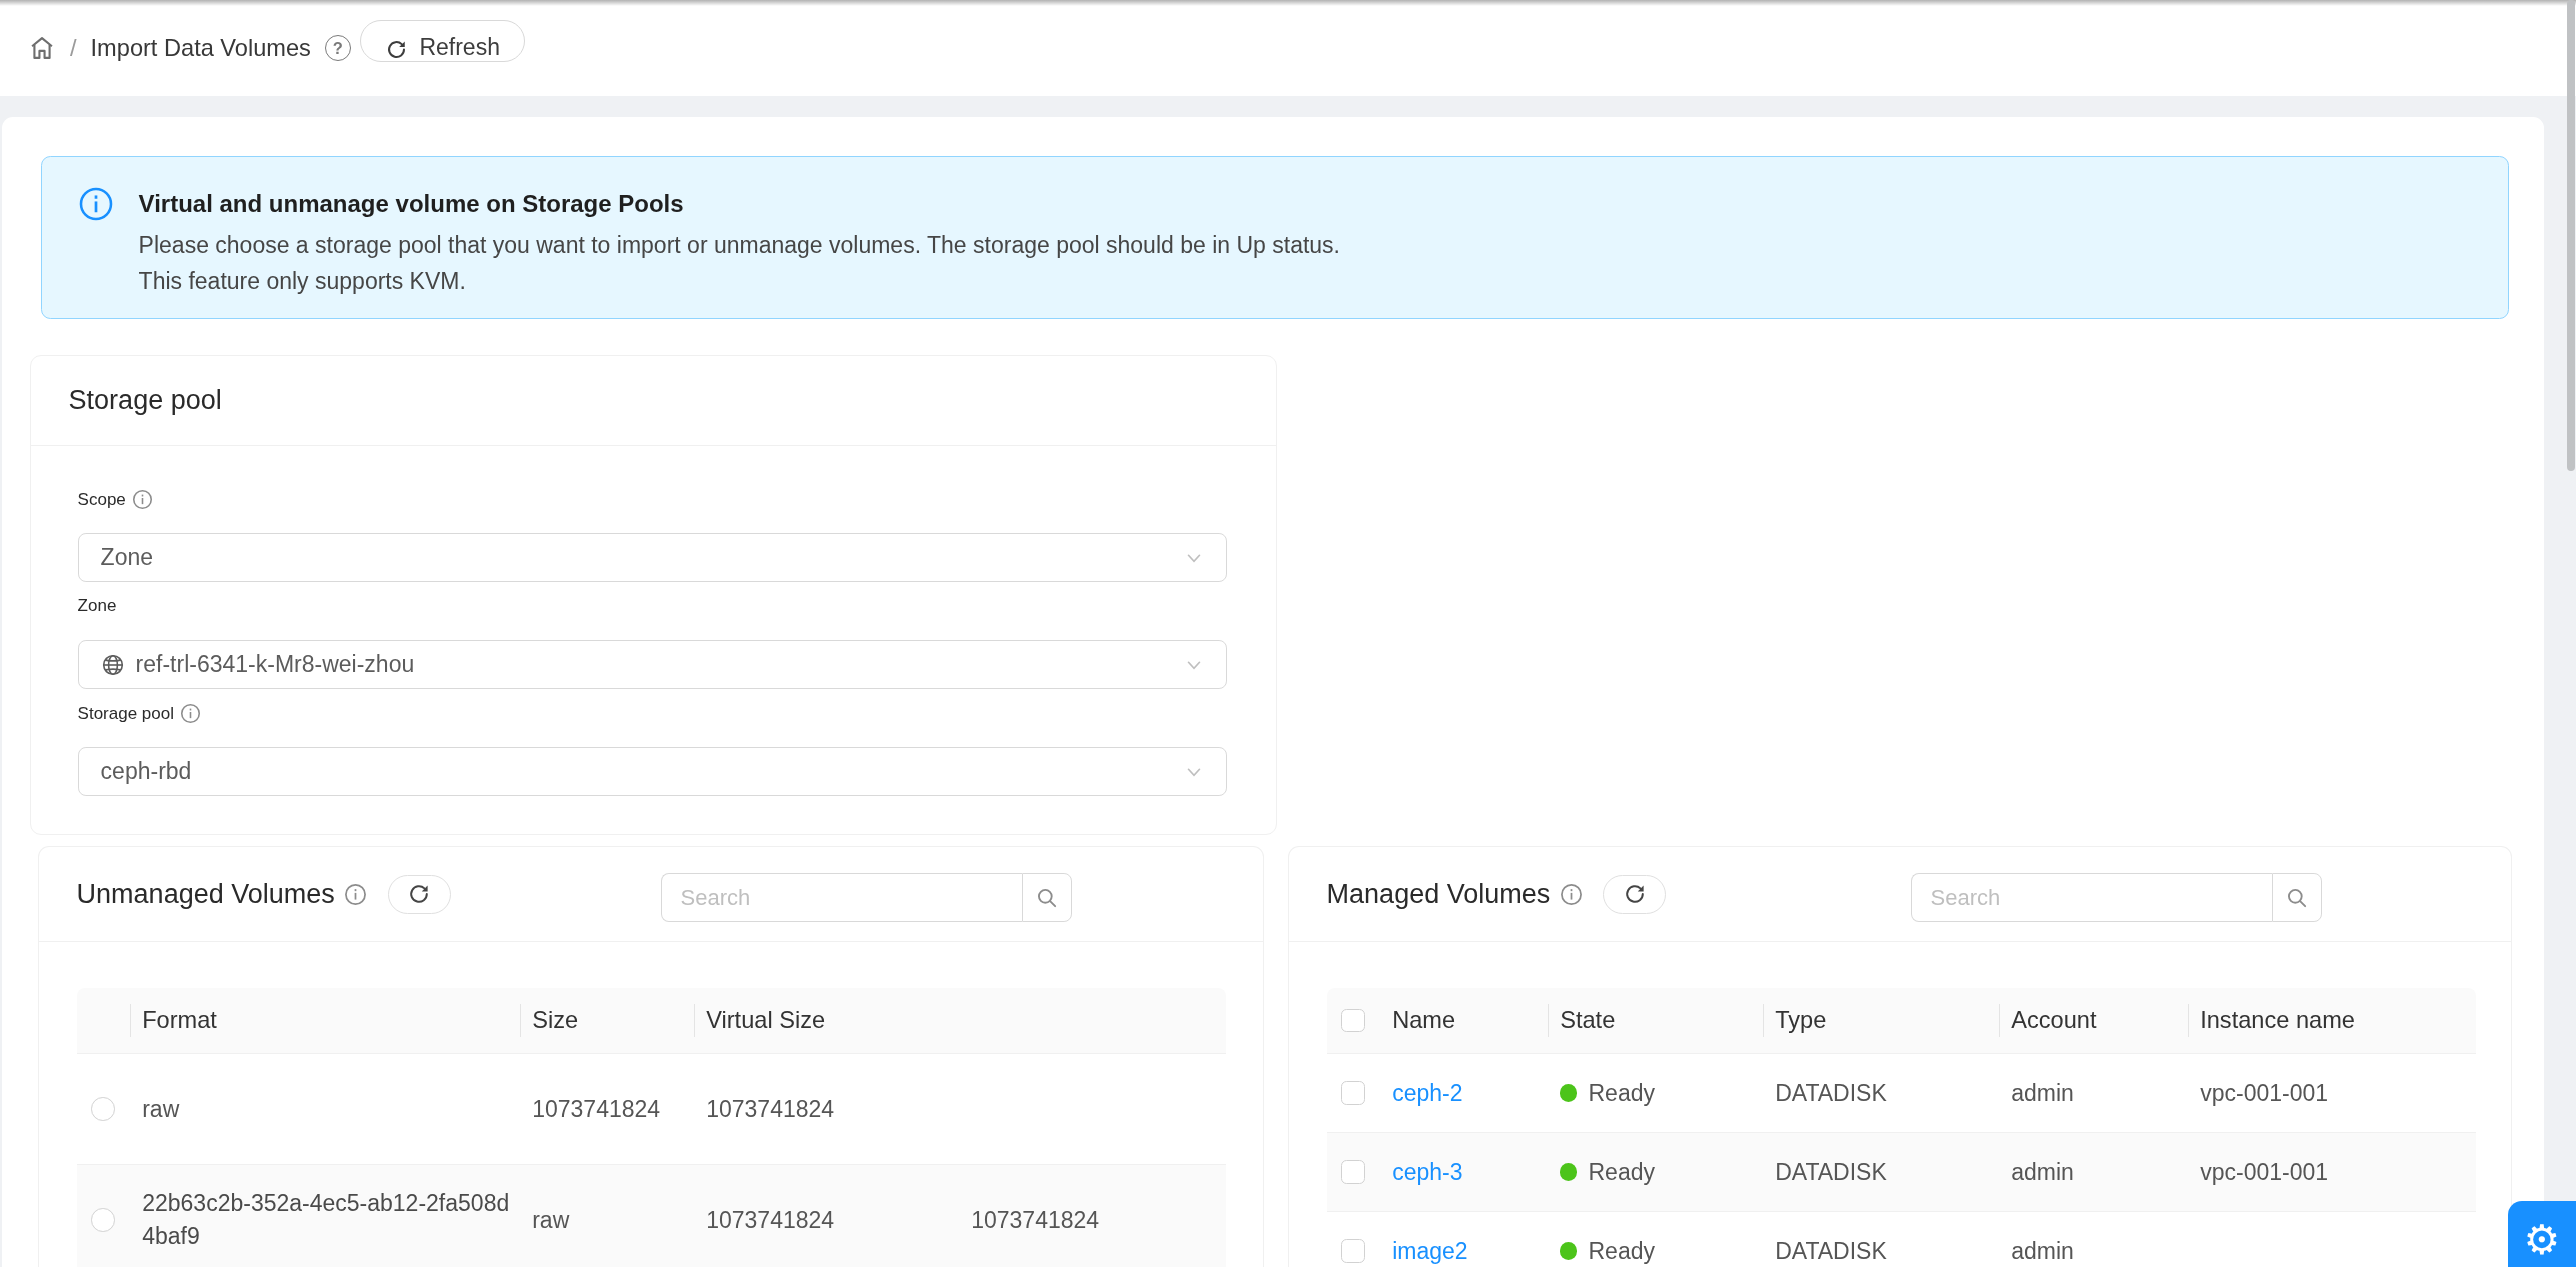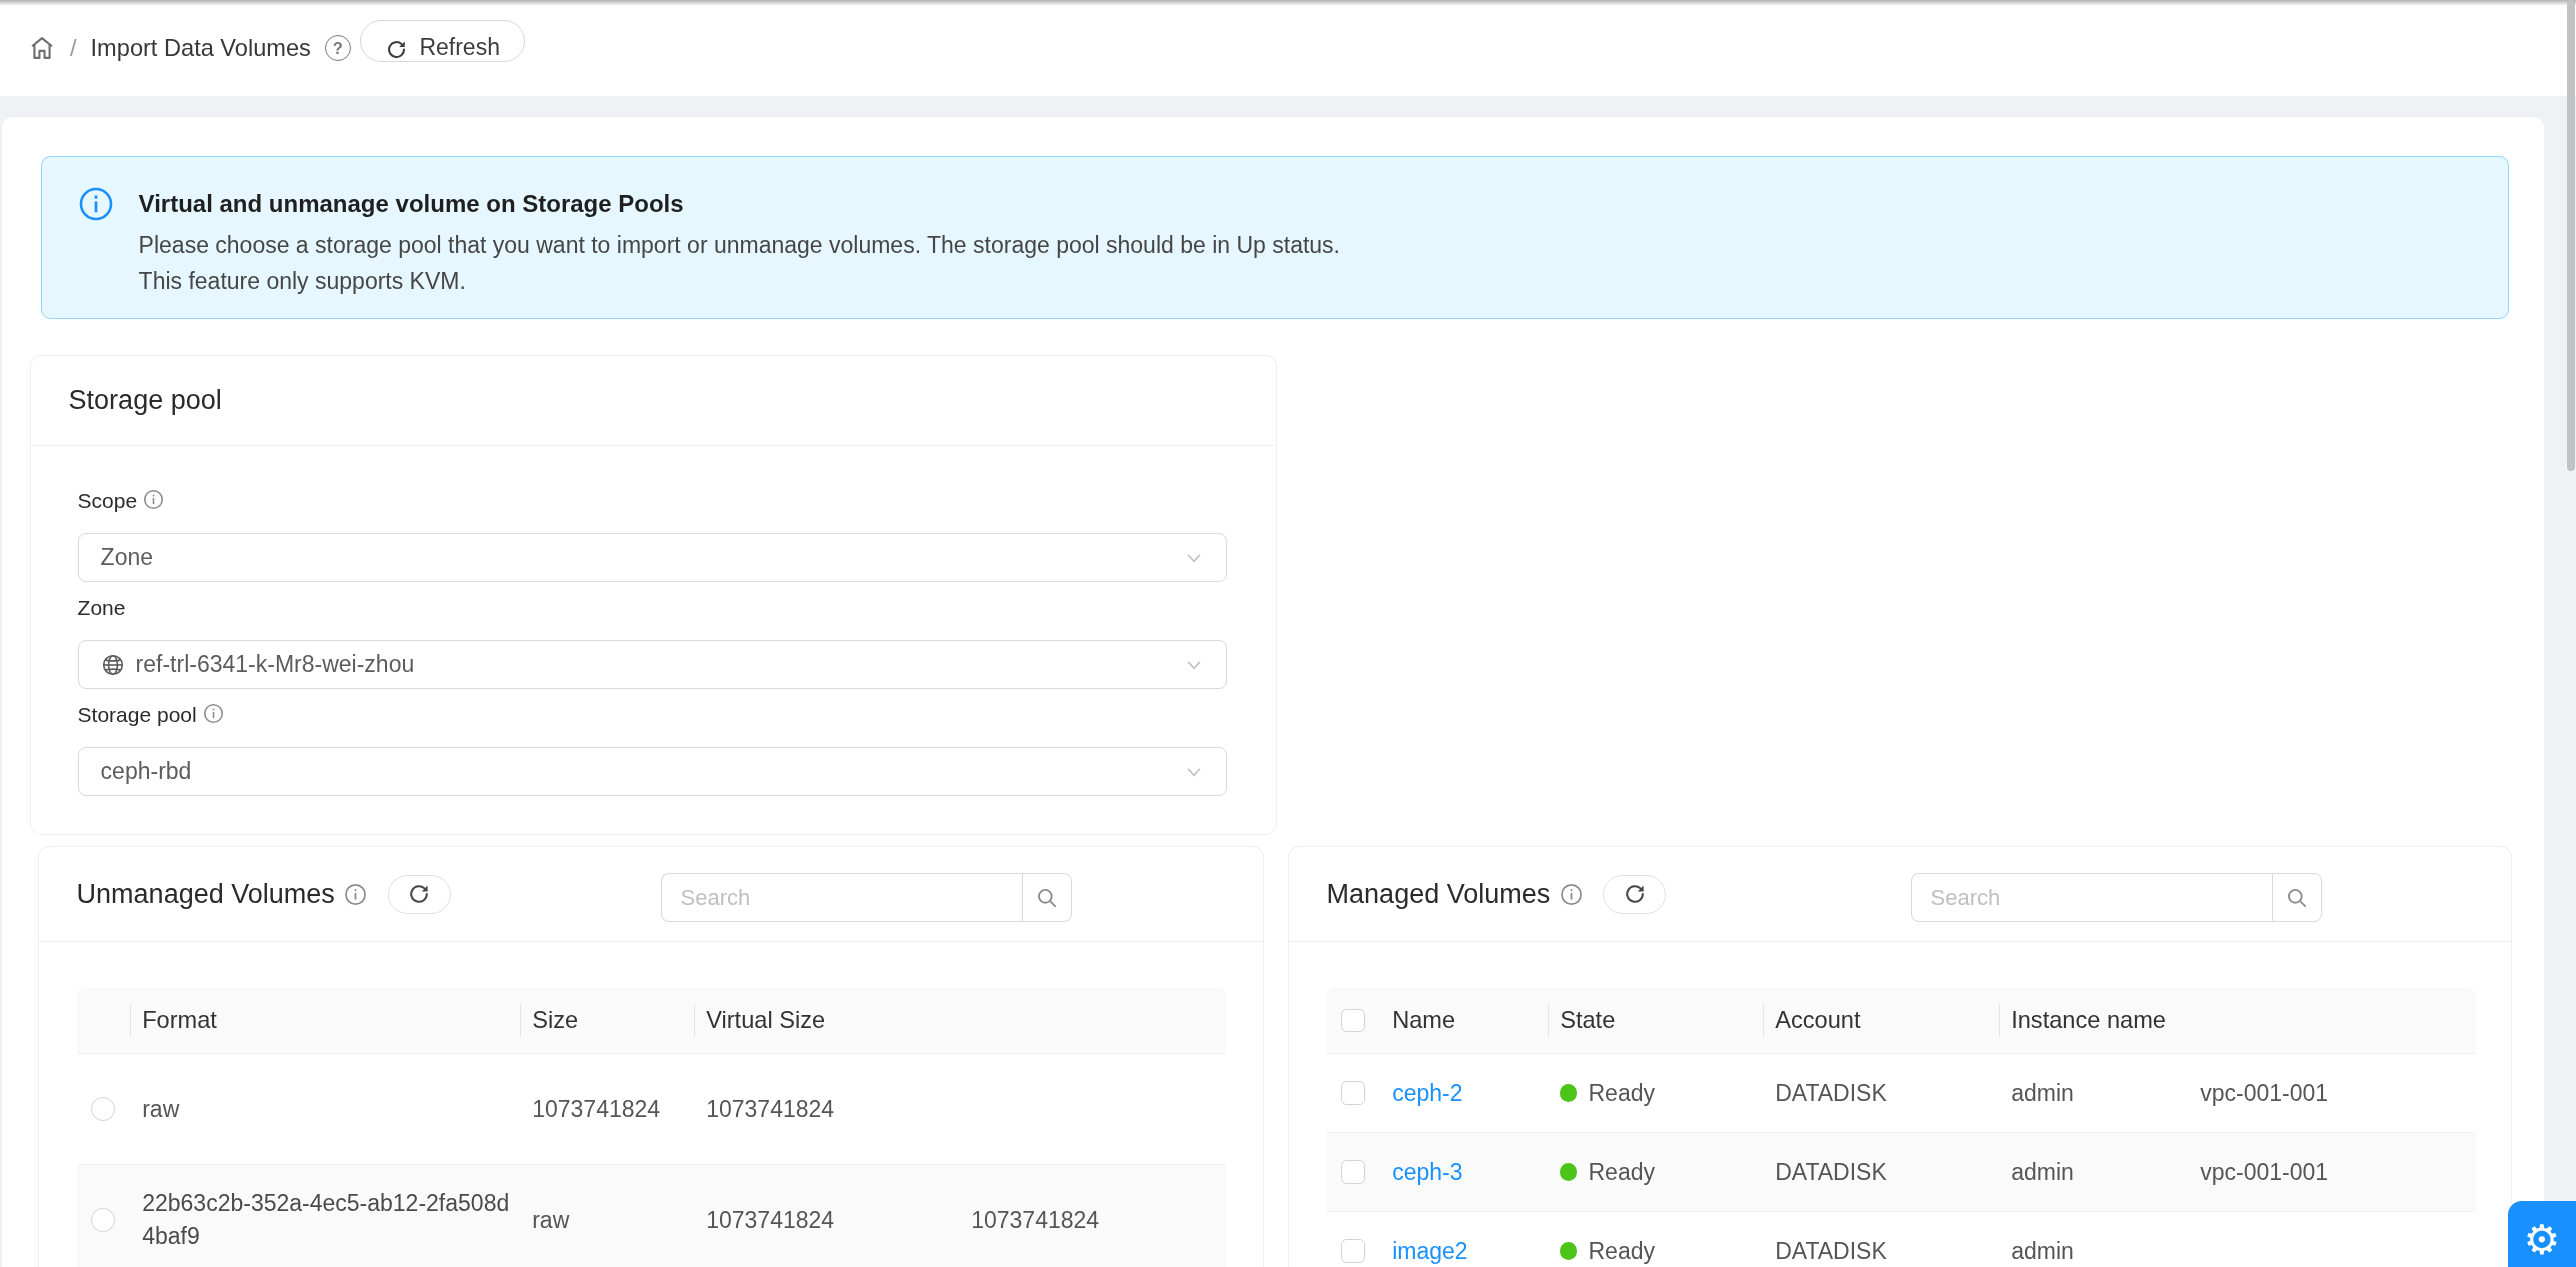"Scope" .form-label { align-items: flex-start -> center; font-size: 21px -> 17px }
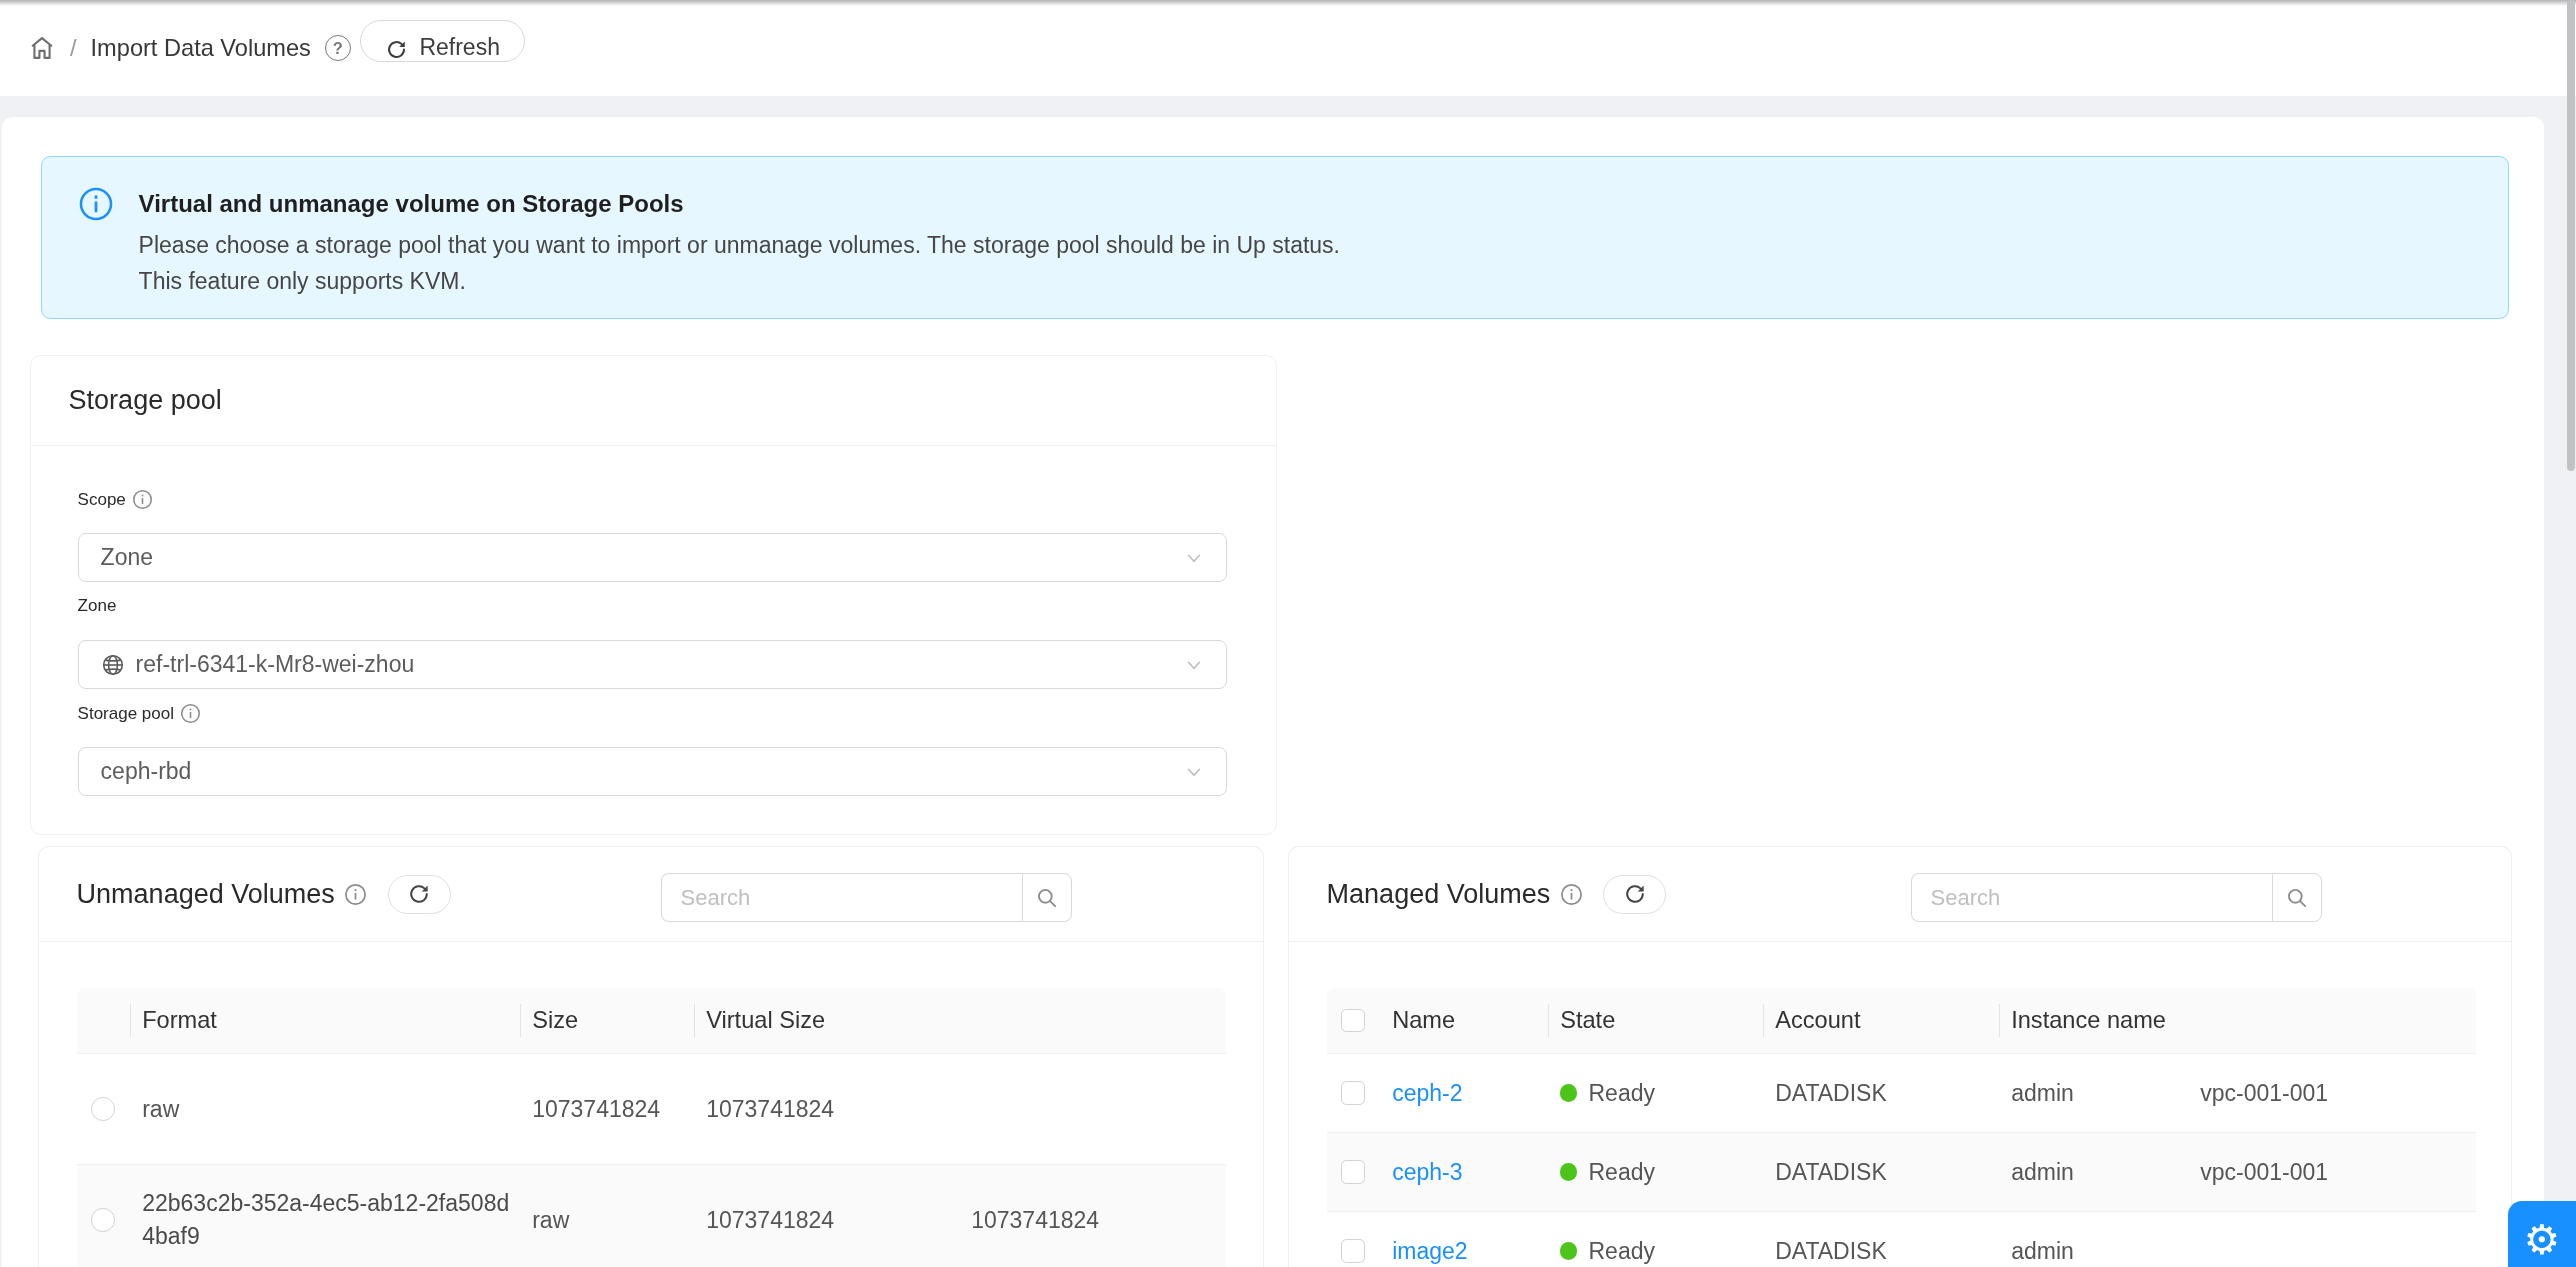"Type" div.th { html: none -> <div>Type</div> }
